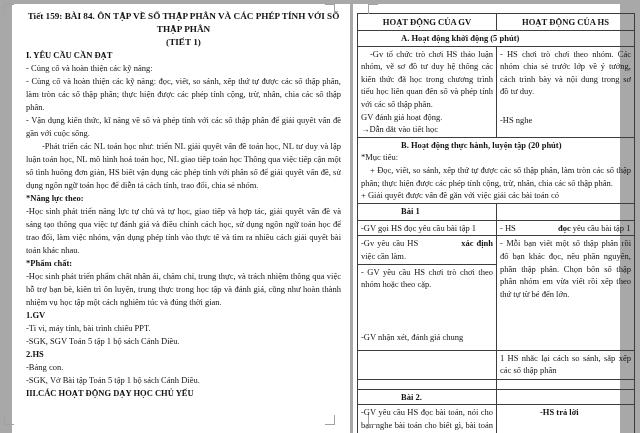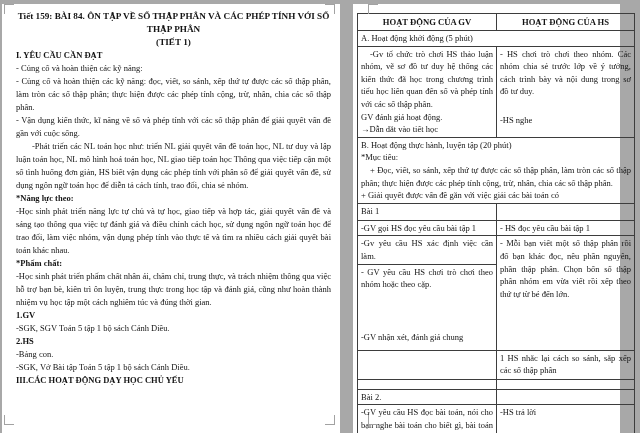"Tiết 159: BÀI 84. ÔN" .page-left { left: 2px -> 12px }
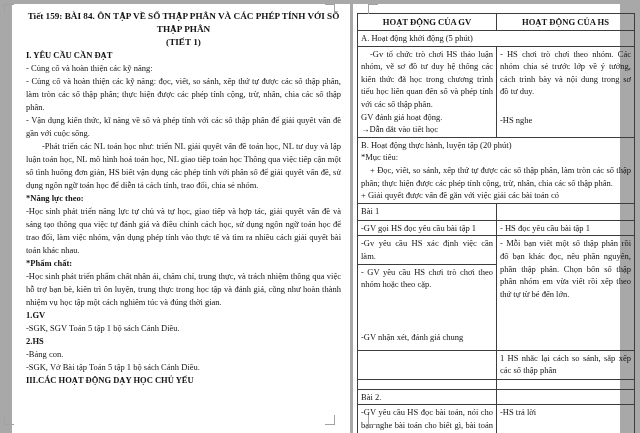"A. Hoạt động khởi động" table.acts .b { font-weight: normal -> bold; margin-left: none -> 40px }
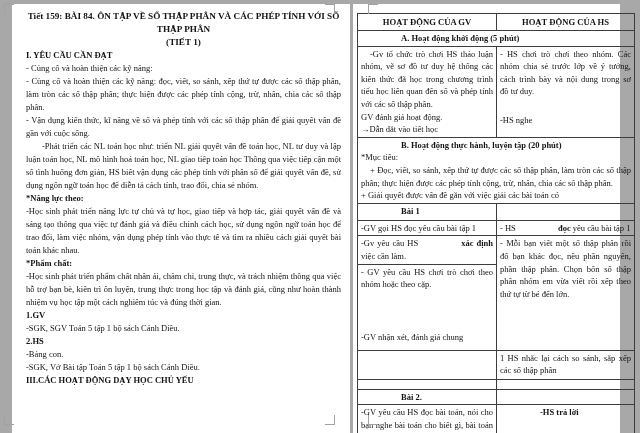"-Ti vi, máy tính, bài" p { html: none -> <p>-Ti vi, máy tính, bài trình chiếu PPT.</p> }
